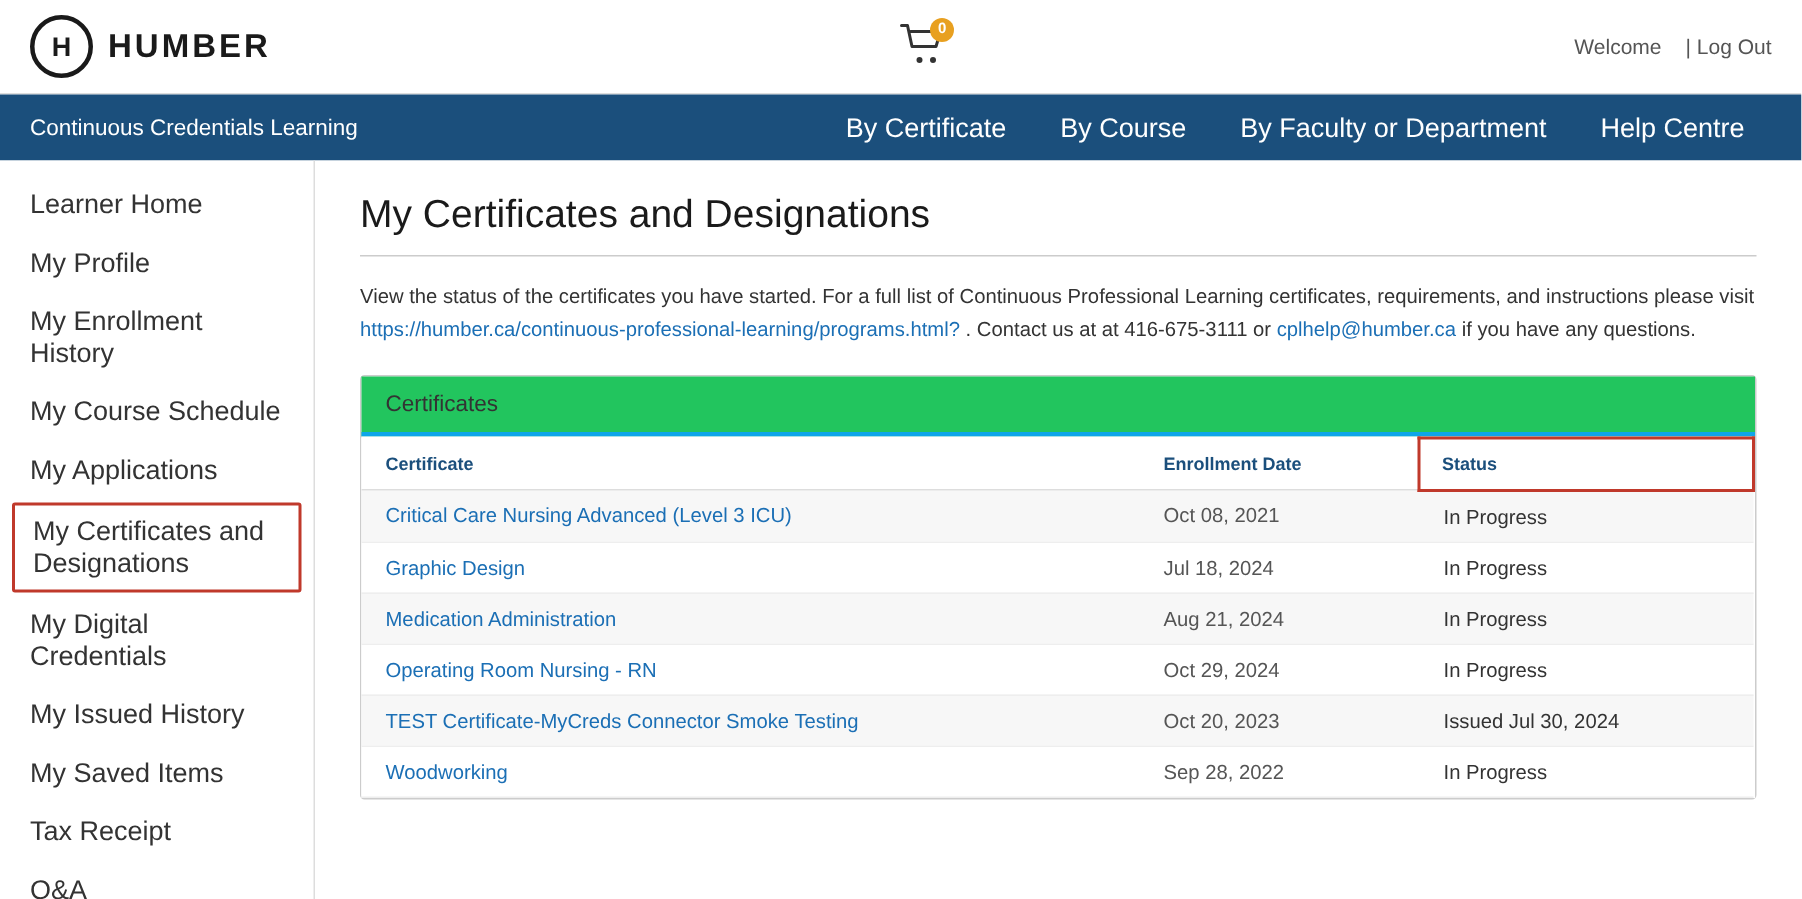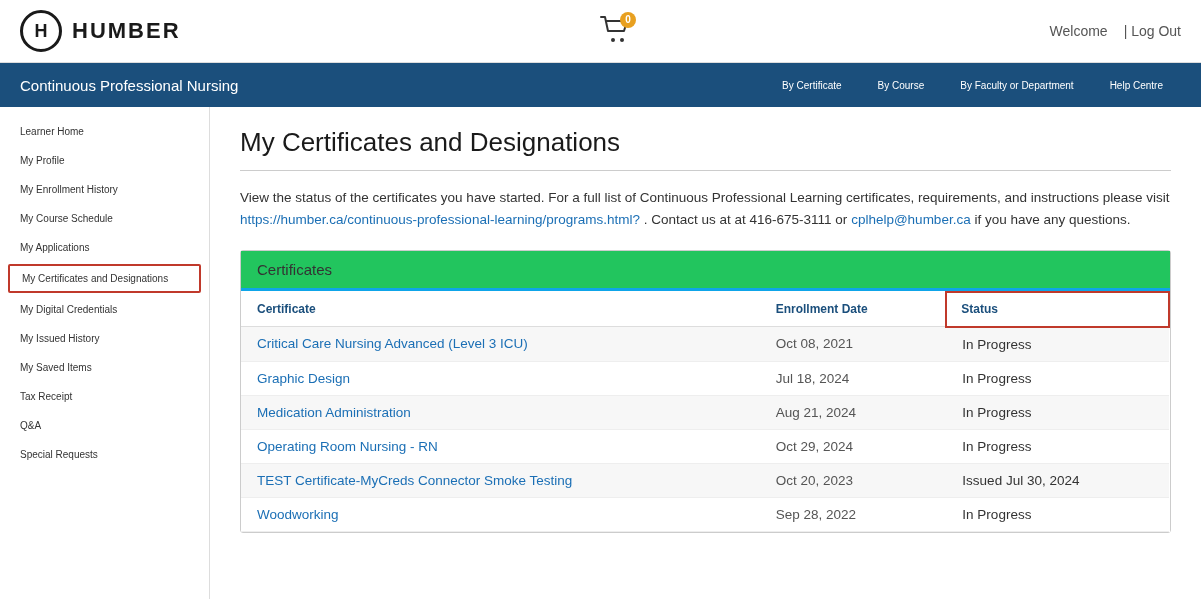"Continuous Professional Nursing" span.nav-bar-brand { text: Professional Nursing -> Credentials Learning }
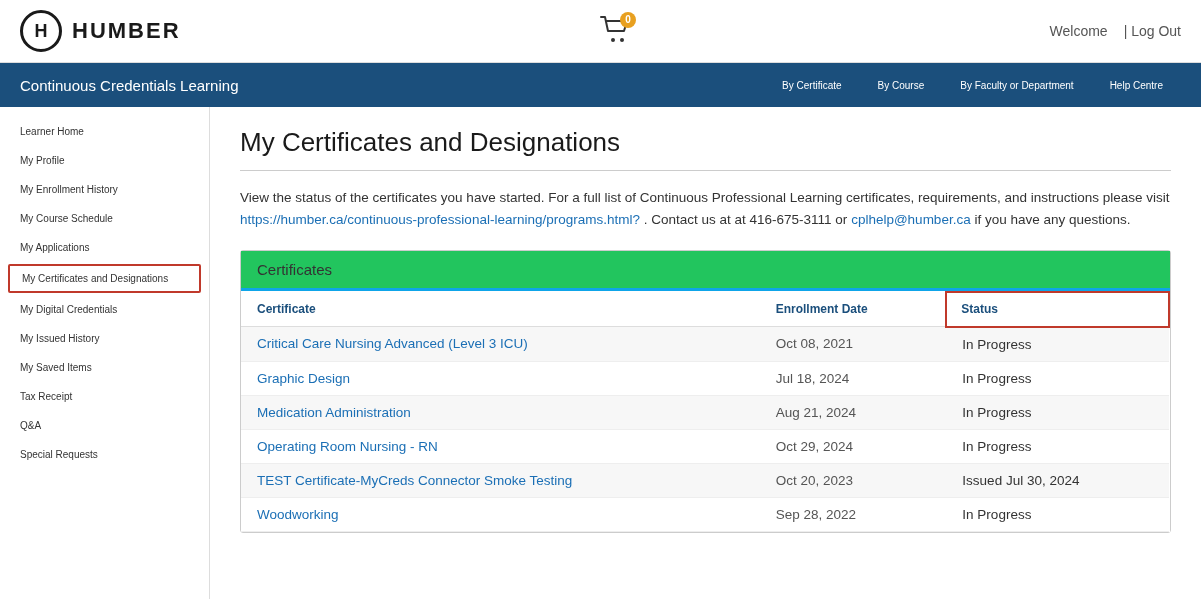"By Certificate" .nav-bar-link { font-size: 10px -> 18px }
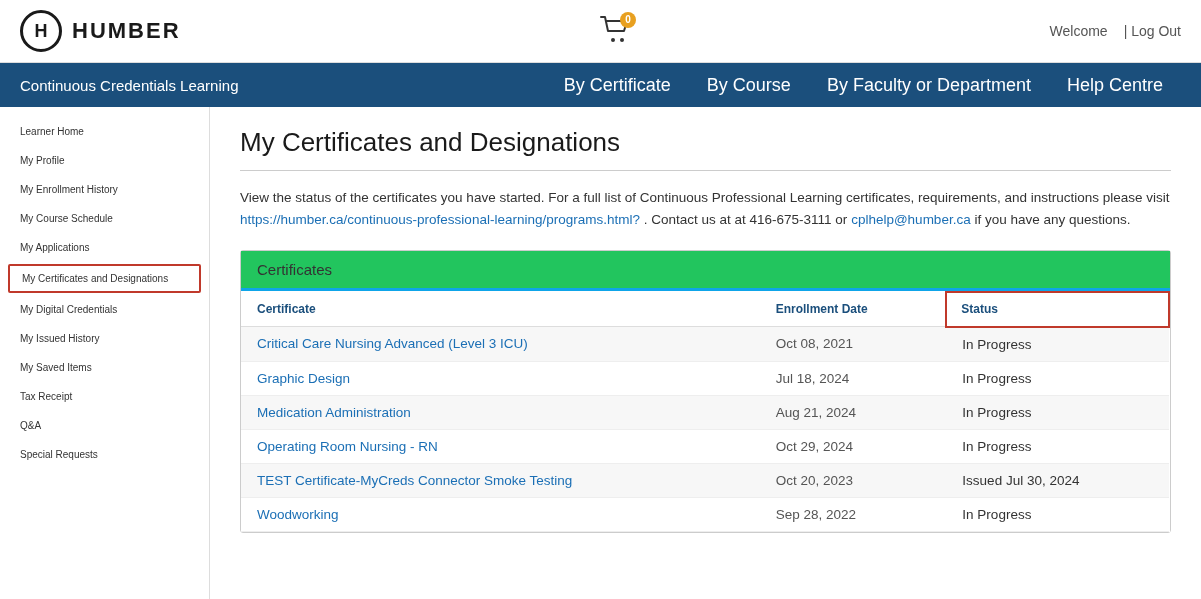"Learner Home" .sidebar-item { font-size: 10px -> 18px }
